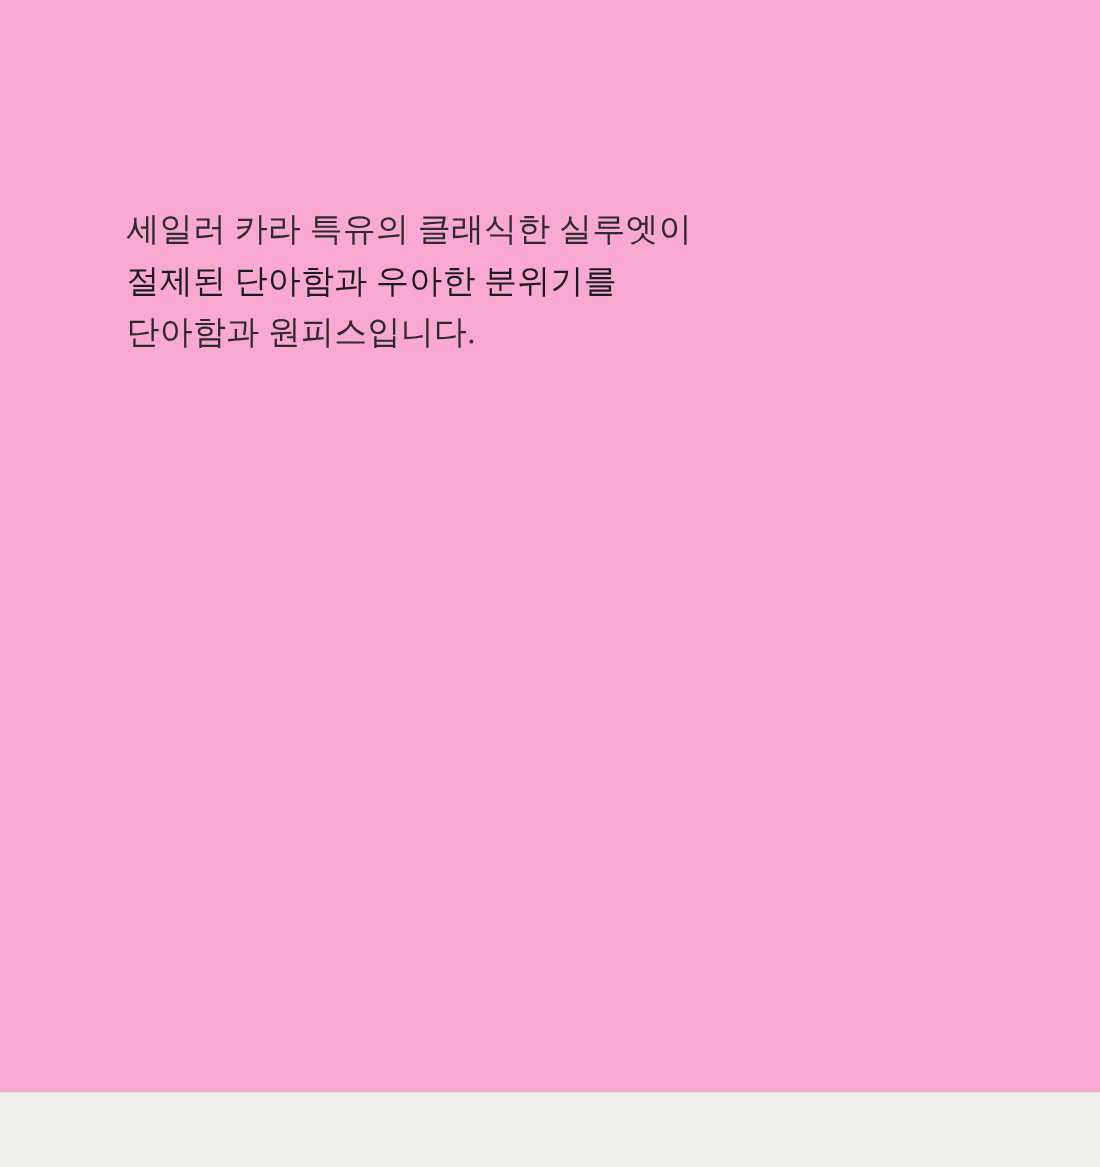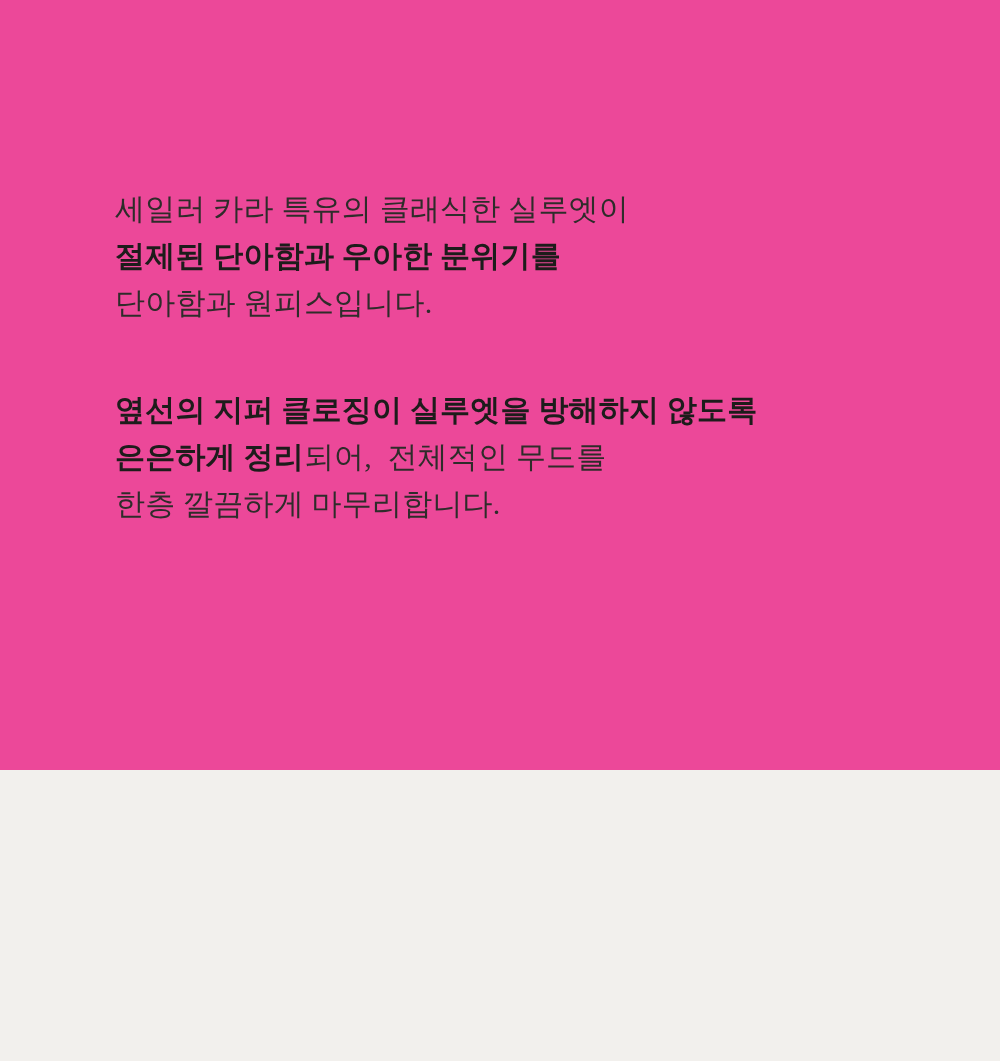"세일러 카라 특유의 클래식한 실루엣이" .page { background: #ec4899 -> #f9a8d4; height: 770px -> 993px }
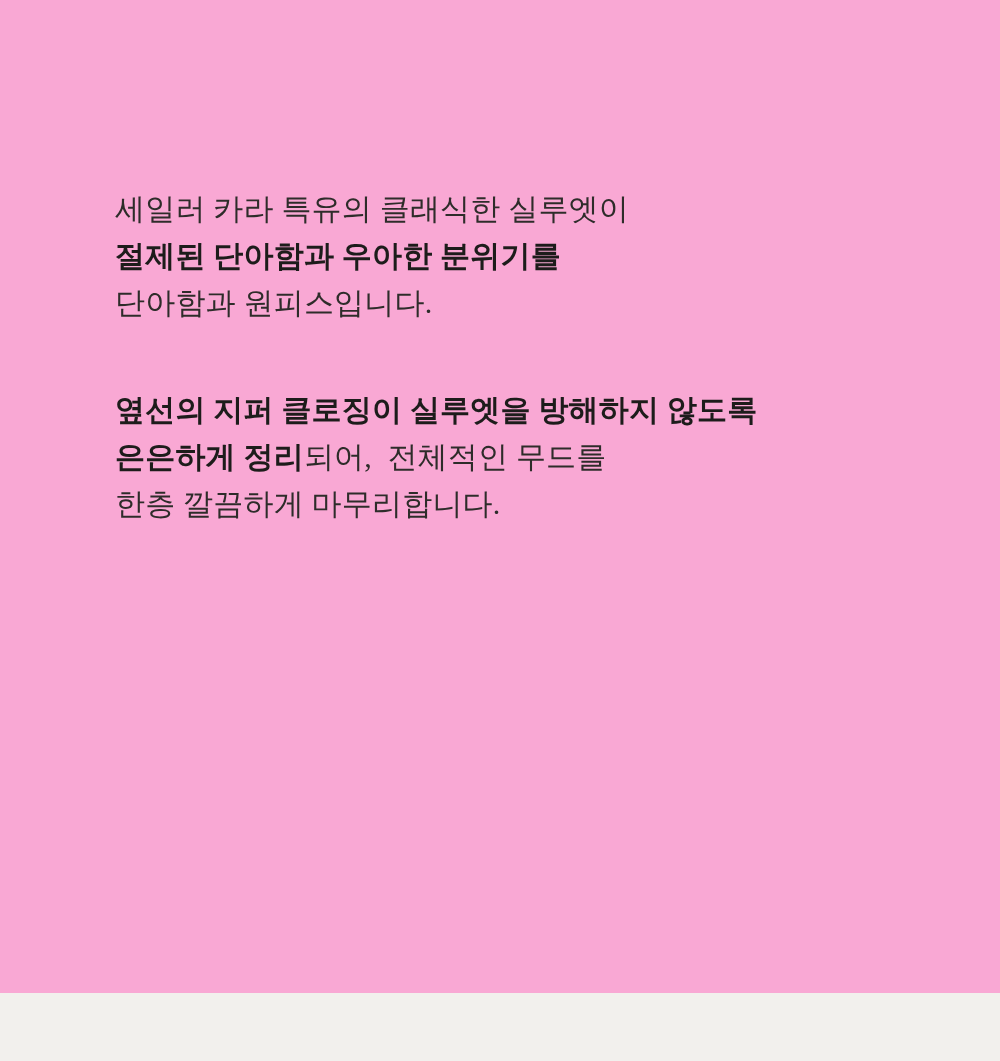"절제된 단아함과 우아한 분위기를" .line.bold { font-weight: bold -> normal }
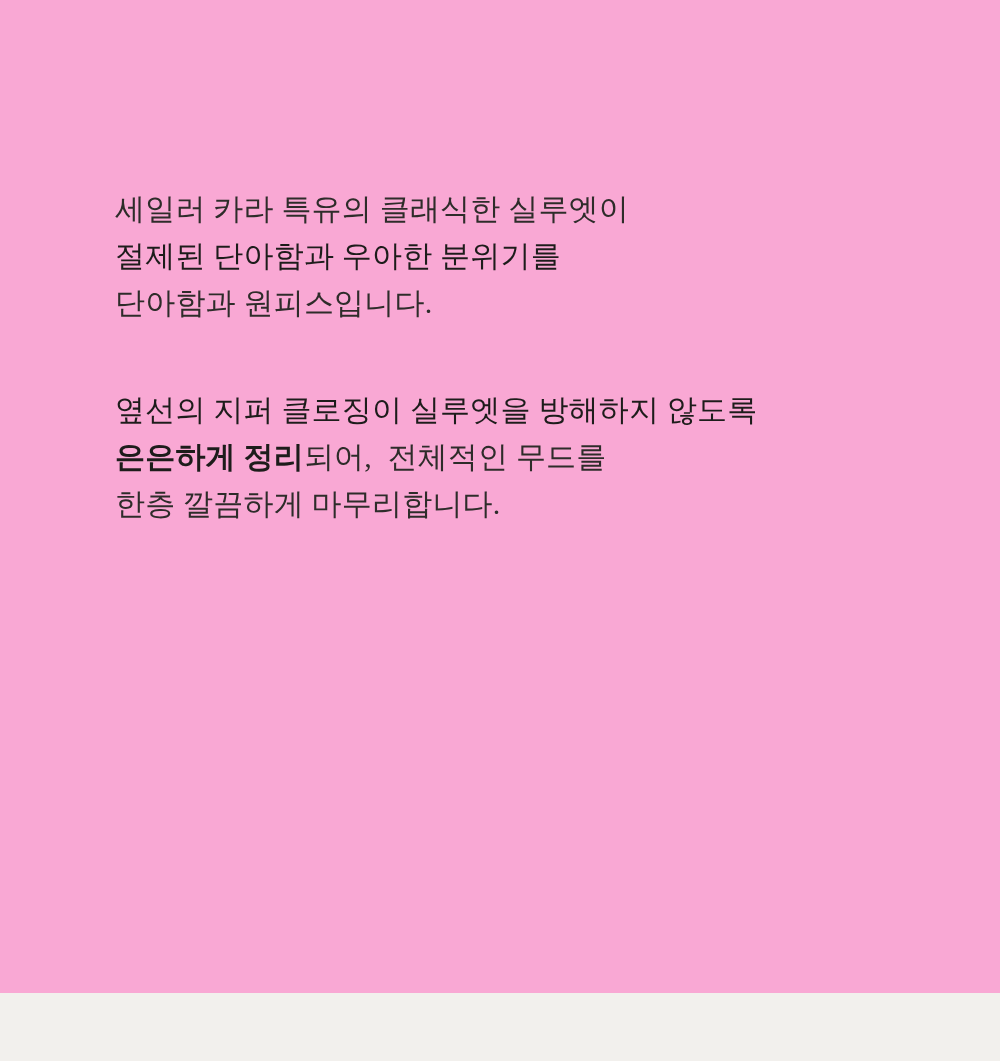"옆선의 지퍼 클로징이 실루엣을 방해하지" div.block { html: <div> <div>옆선의 지퍼 클로징이 실루엣을 방해하지 않도록</div> <div><span>은은하게 정리</span><span>되어, 전체적인 무드를</span></div> <div>한층 깔끔하게 마무리합니다.</div> </div> -> none }
